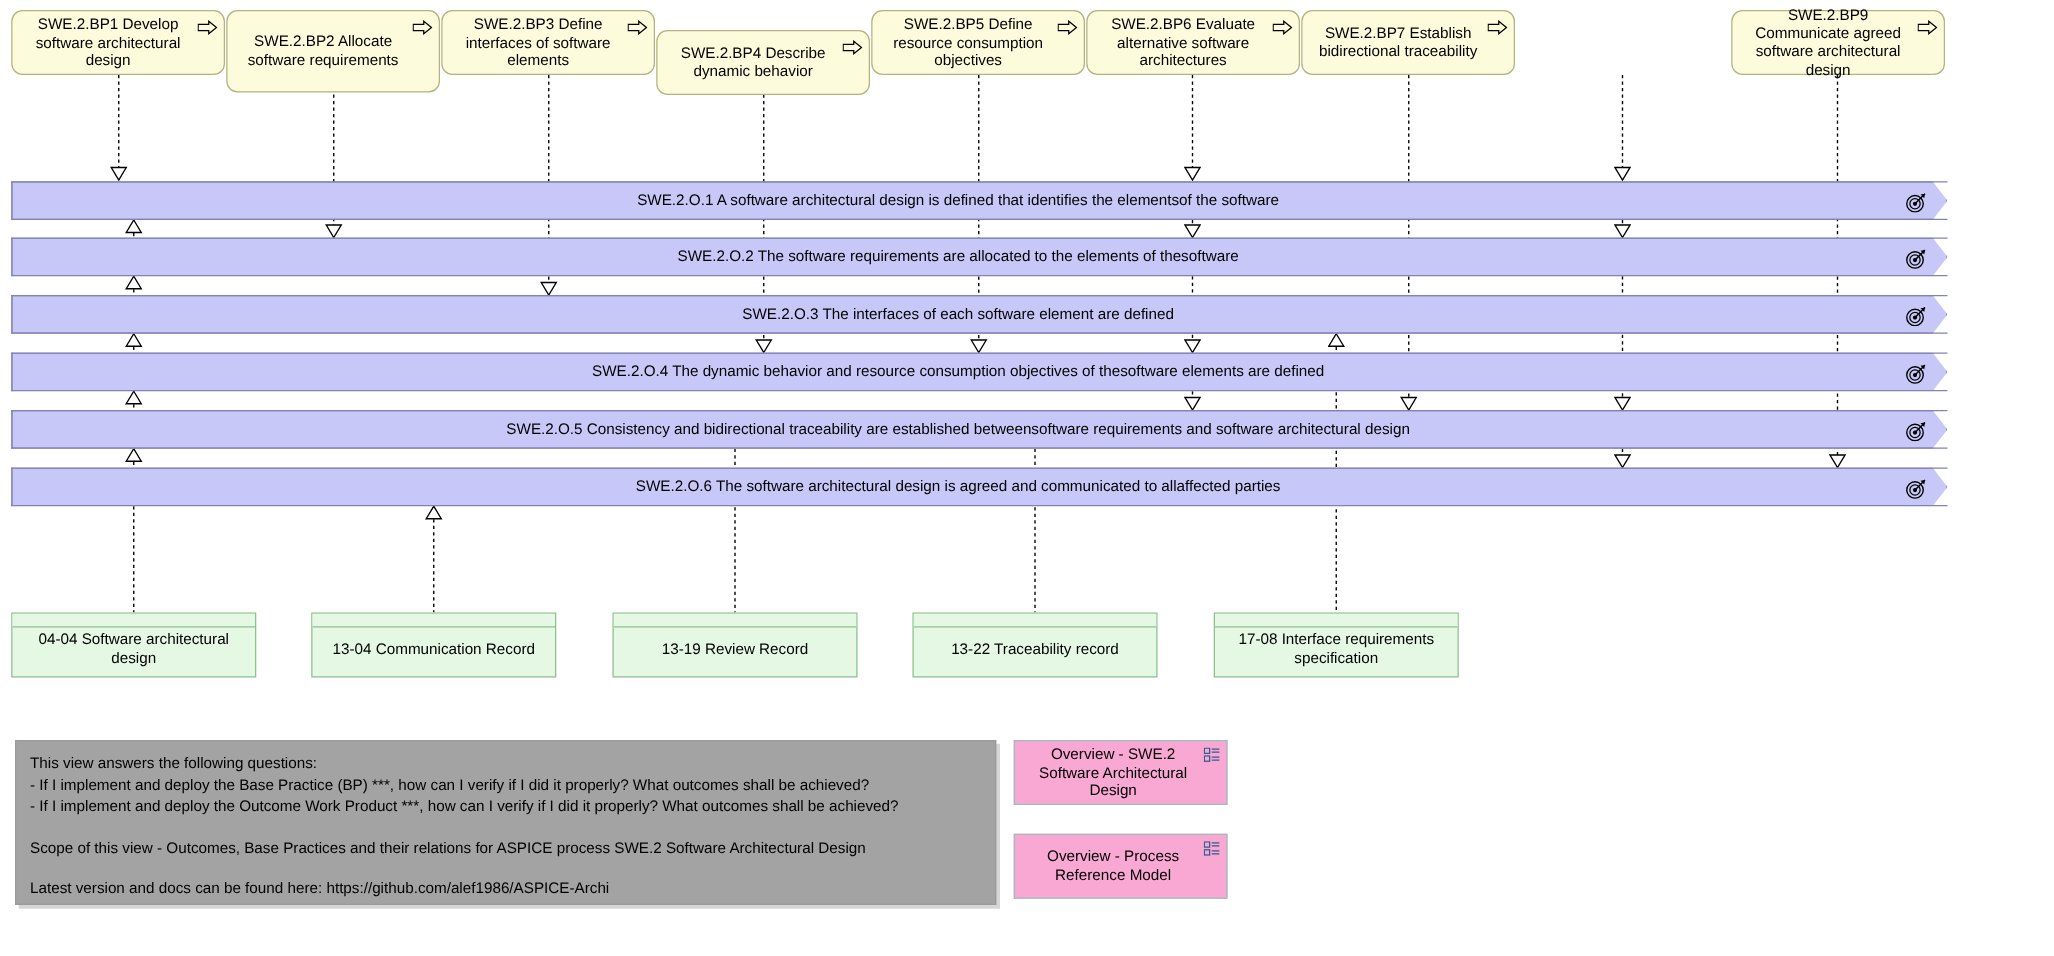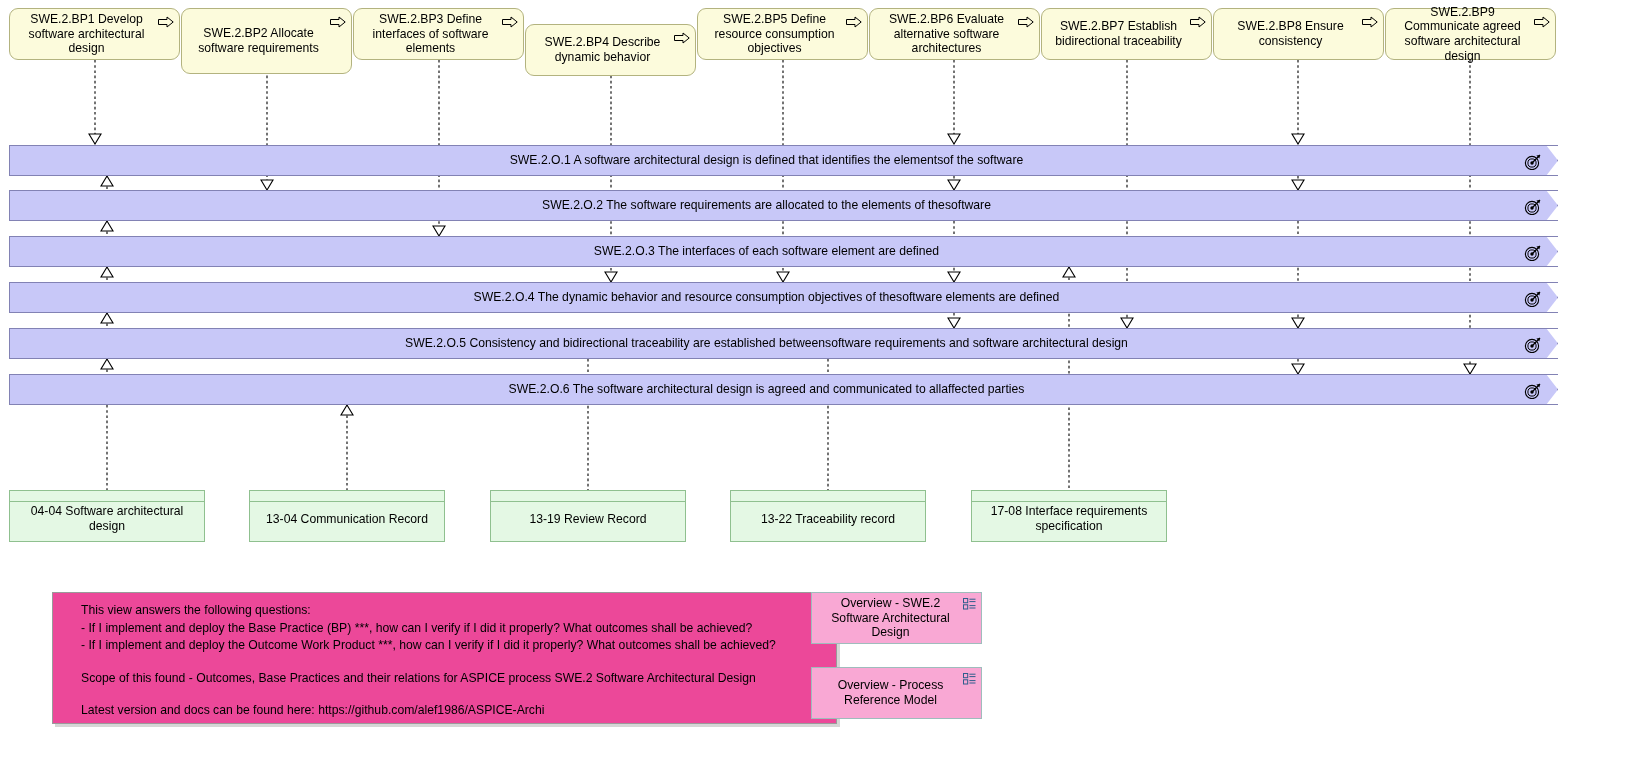"SWE.2.BP8 Ensure consistency" div.bp { html: <div> <span>SWE.2.BP8 Ensure consistency</span> <svg> <polygon></polygon> </svg> </div> -> none }
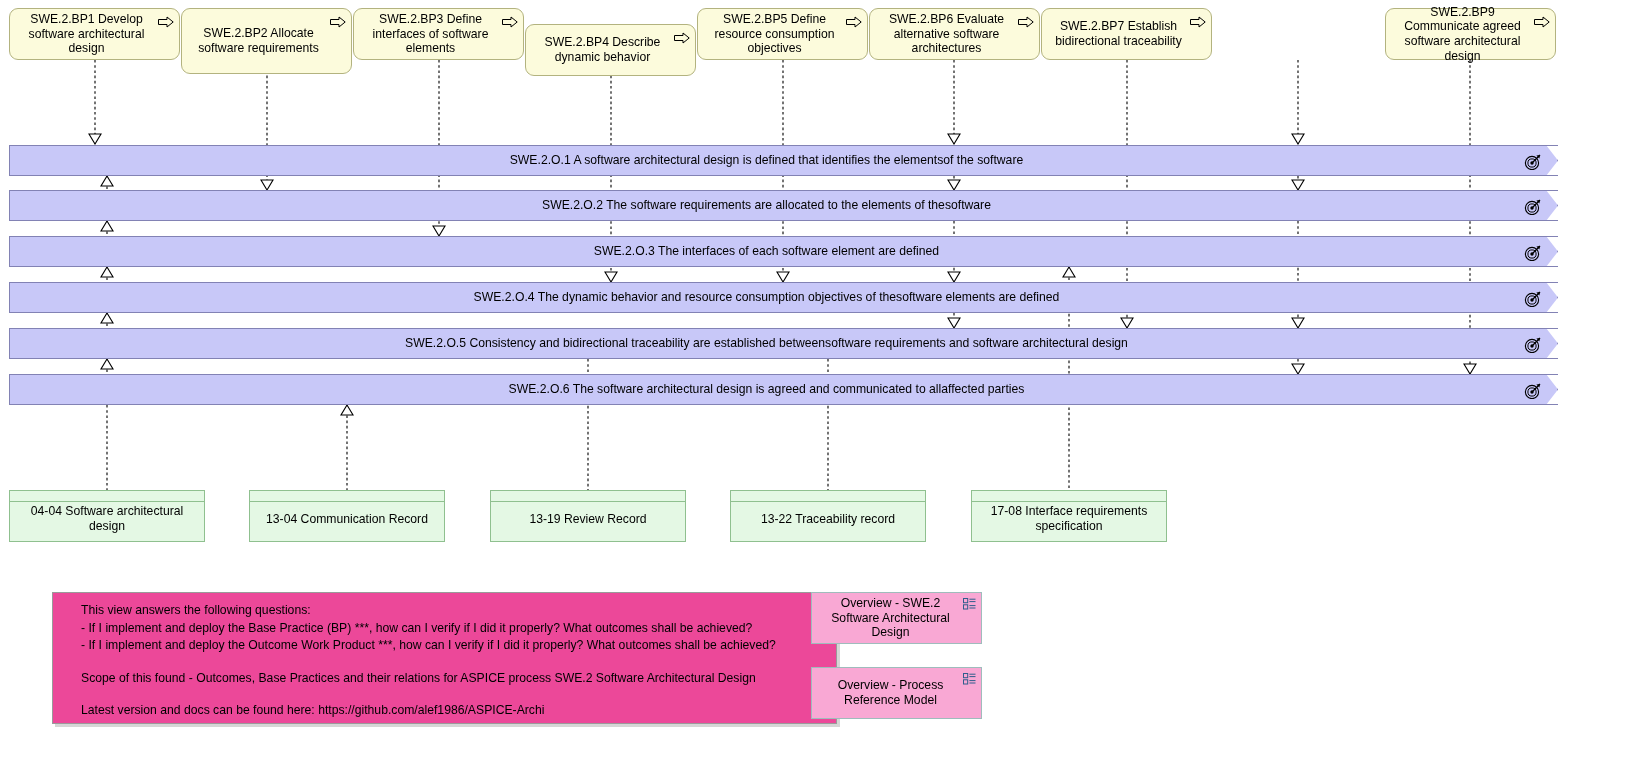"This view answers the following" .note { background: #ec4899 -> #a3a3a3; margin-left: 40px -> none; padding: 9px 28px -> 9px 11px }
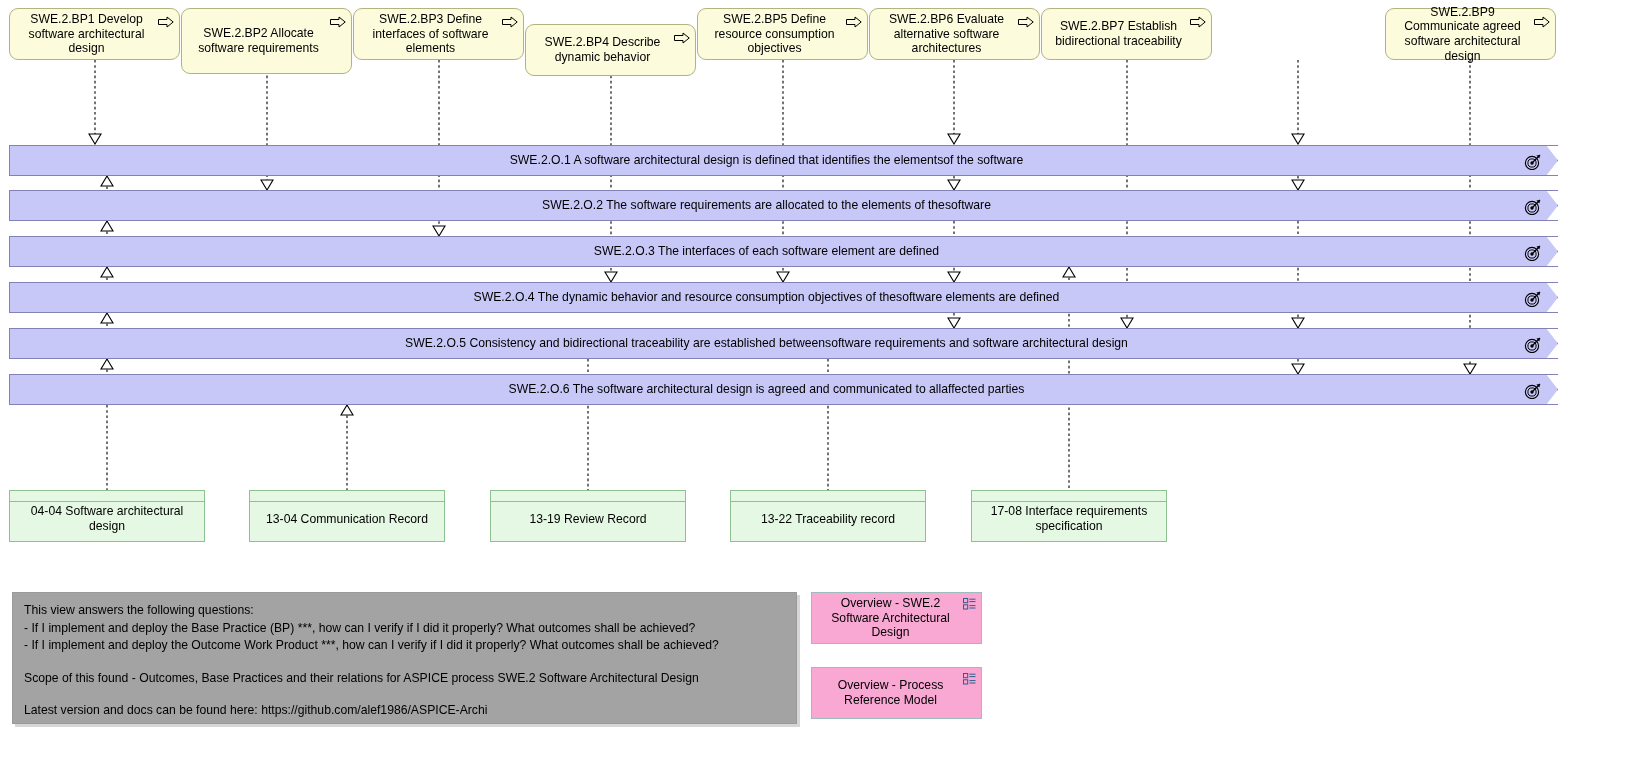"Scope of this found -" p { text: found -> view }
